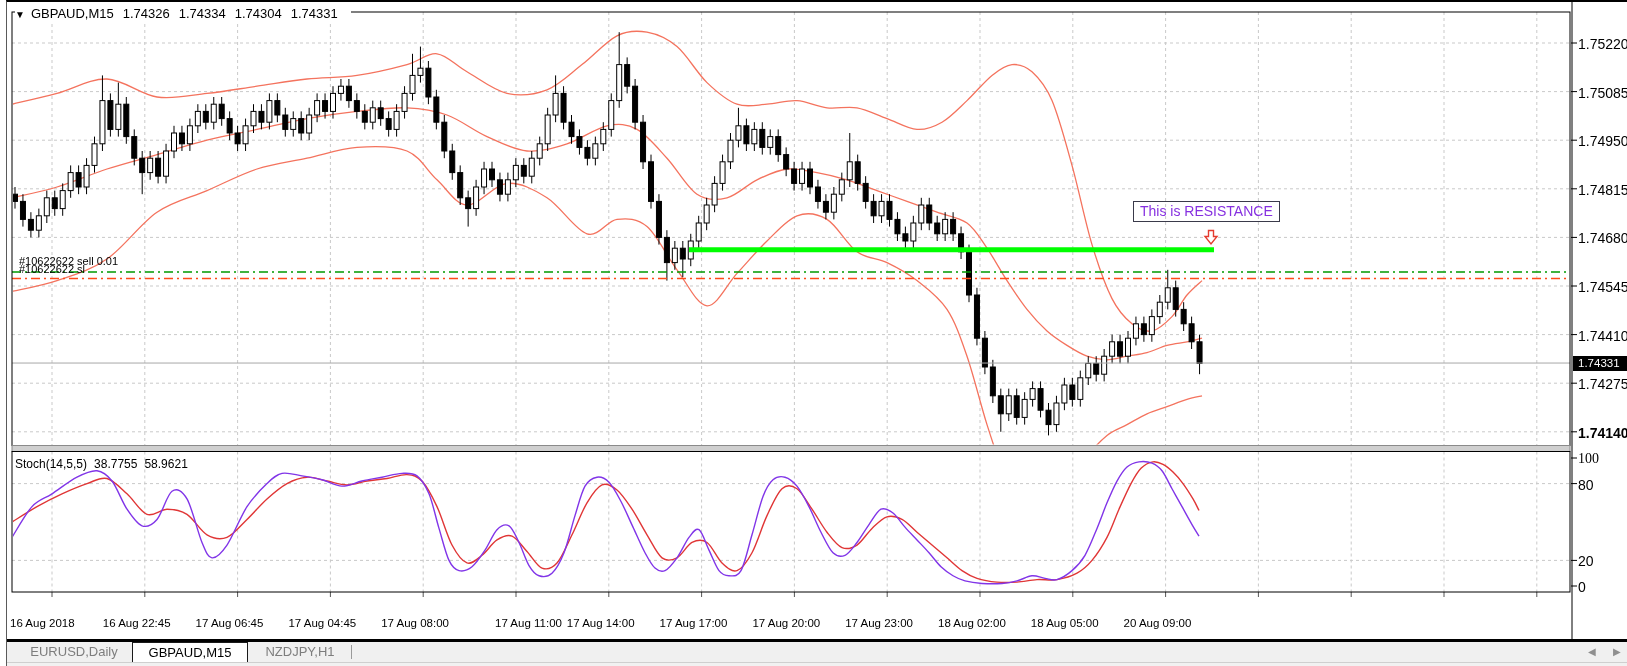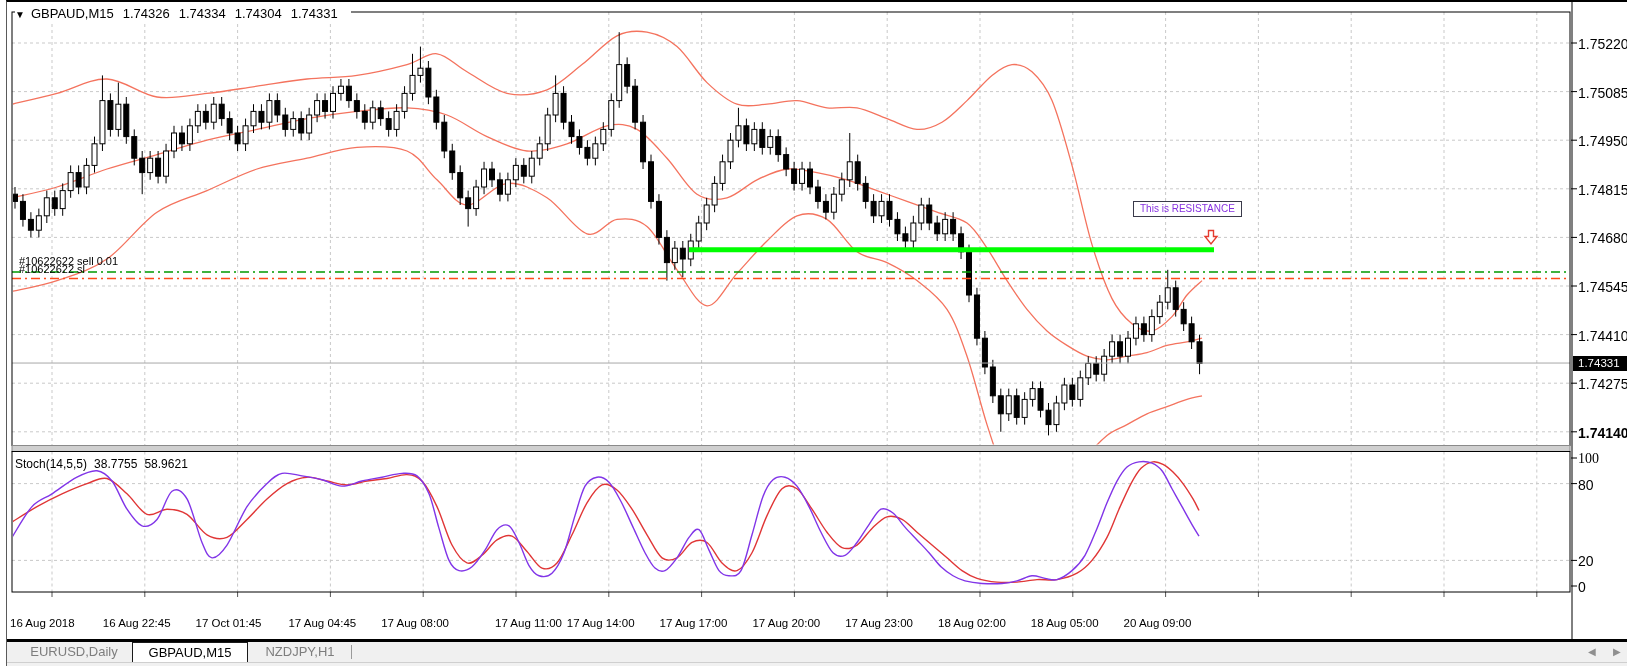"This is RESISTANCE" .res-box { font-size: 10px -> 14px }
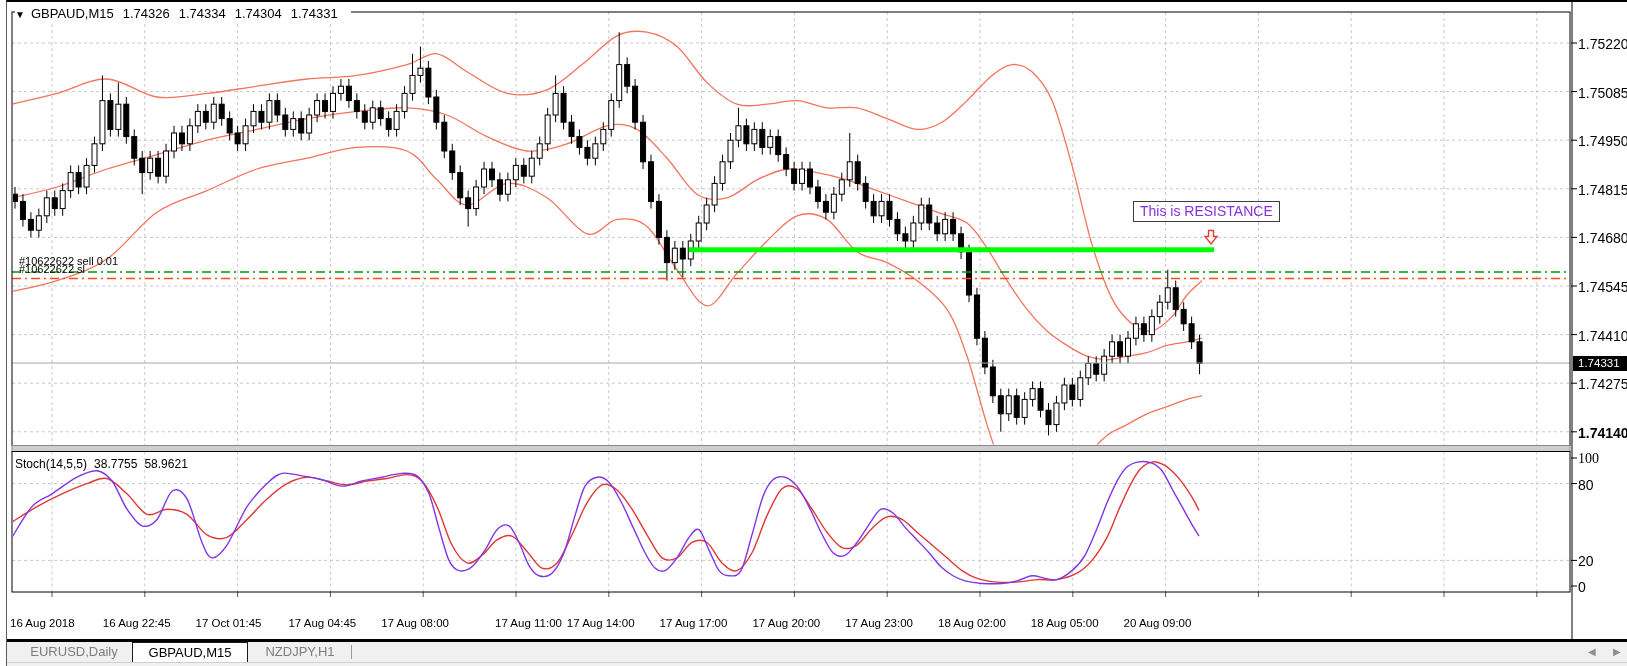"17 Oct 01:45" div.time-label { text: Oct 01:45 -> Aug 06:45 }
